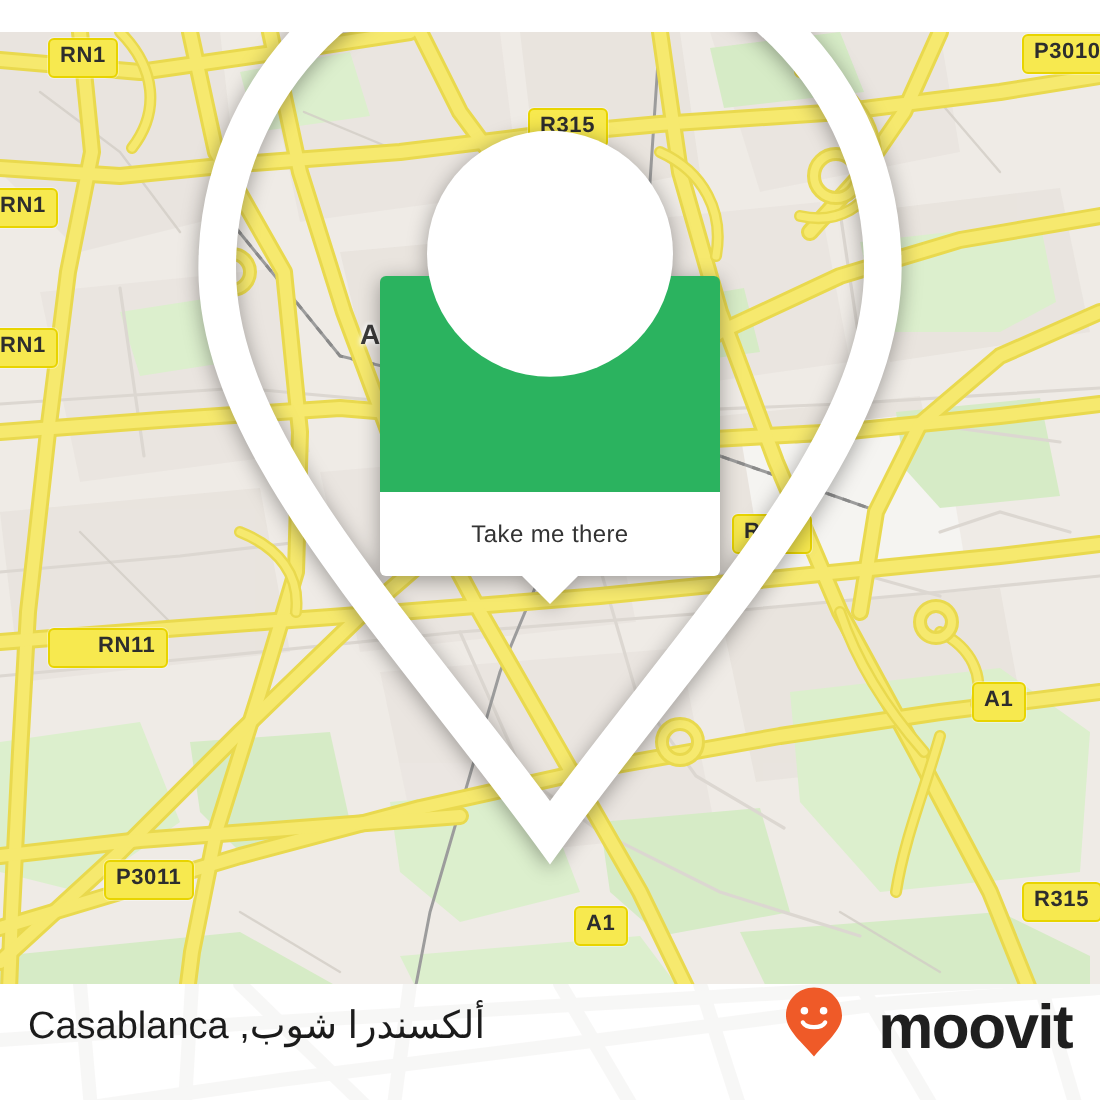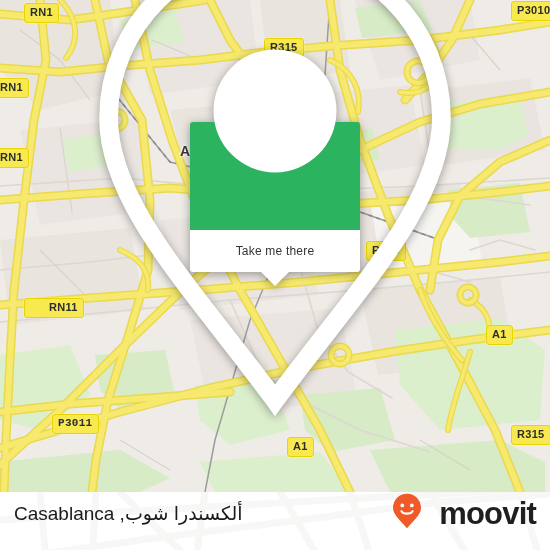"RN1" #map { top: 0 -> 16px }
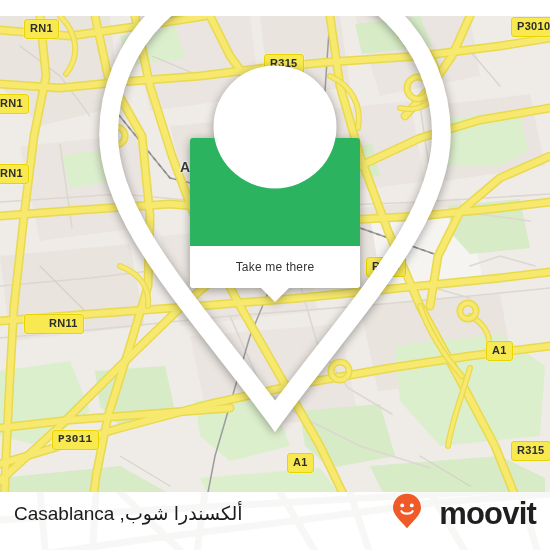"P3011" div.shield { font-family: Liberation Mono, monospace -> none }
